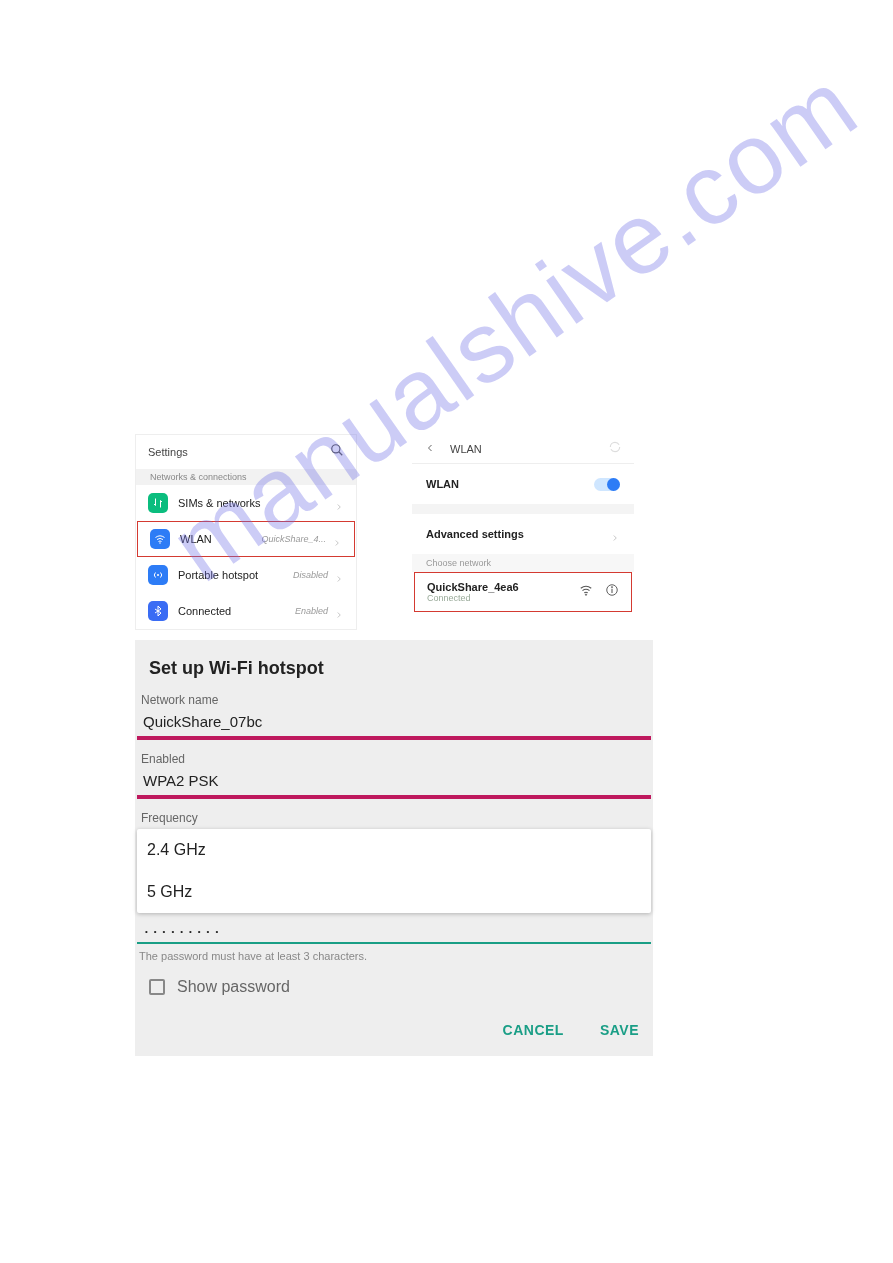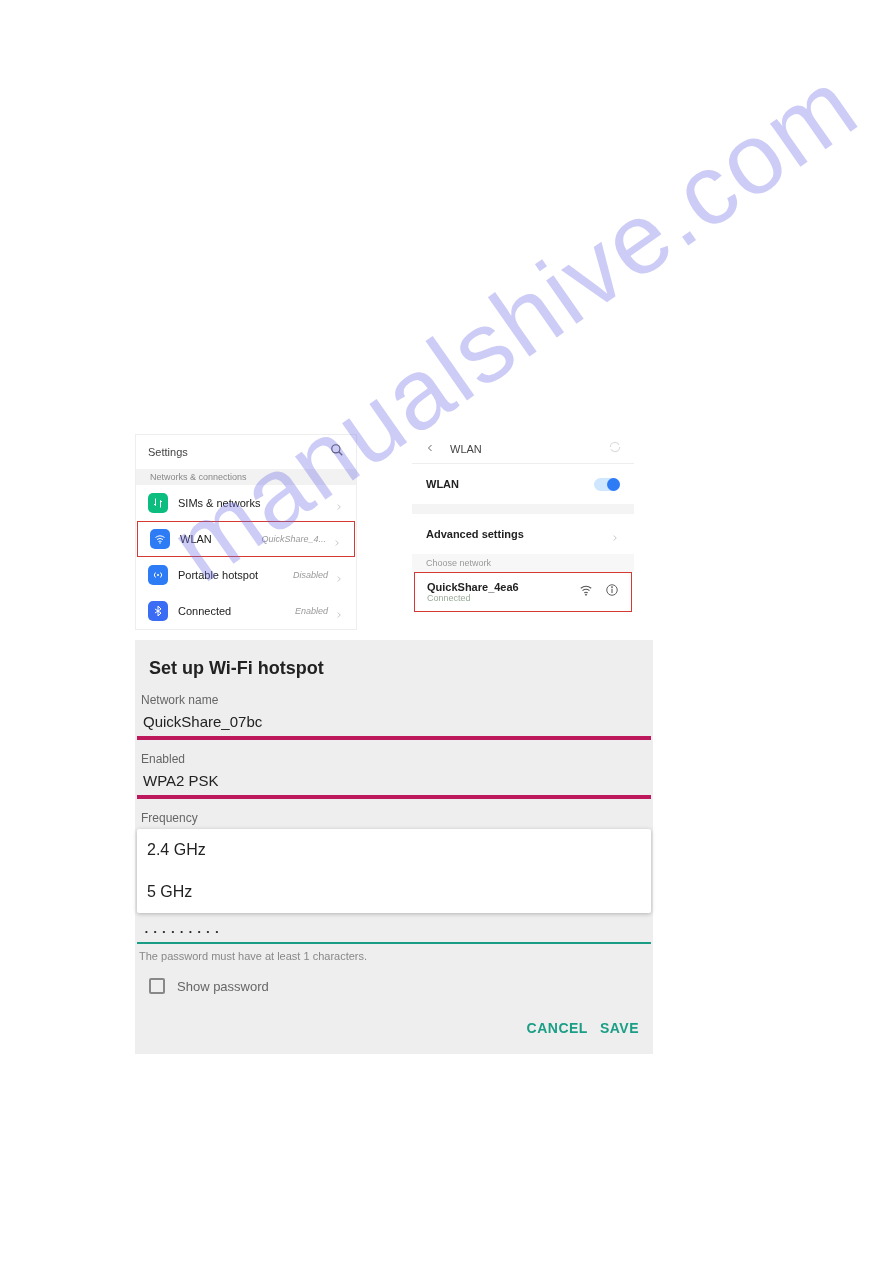"The password must have at" div.hint { text: 1 -> 3 }
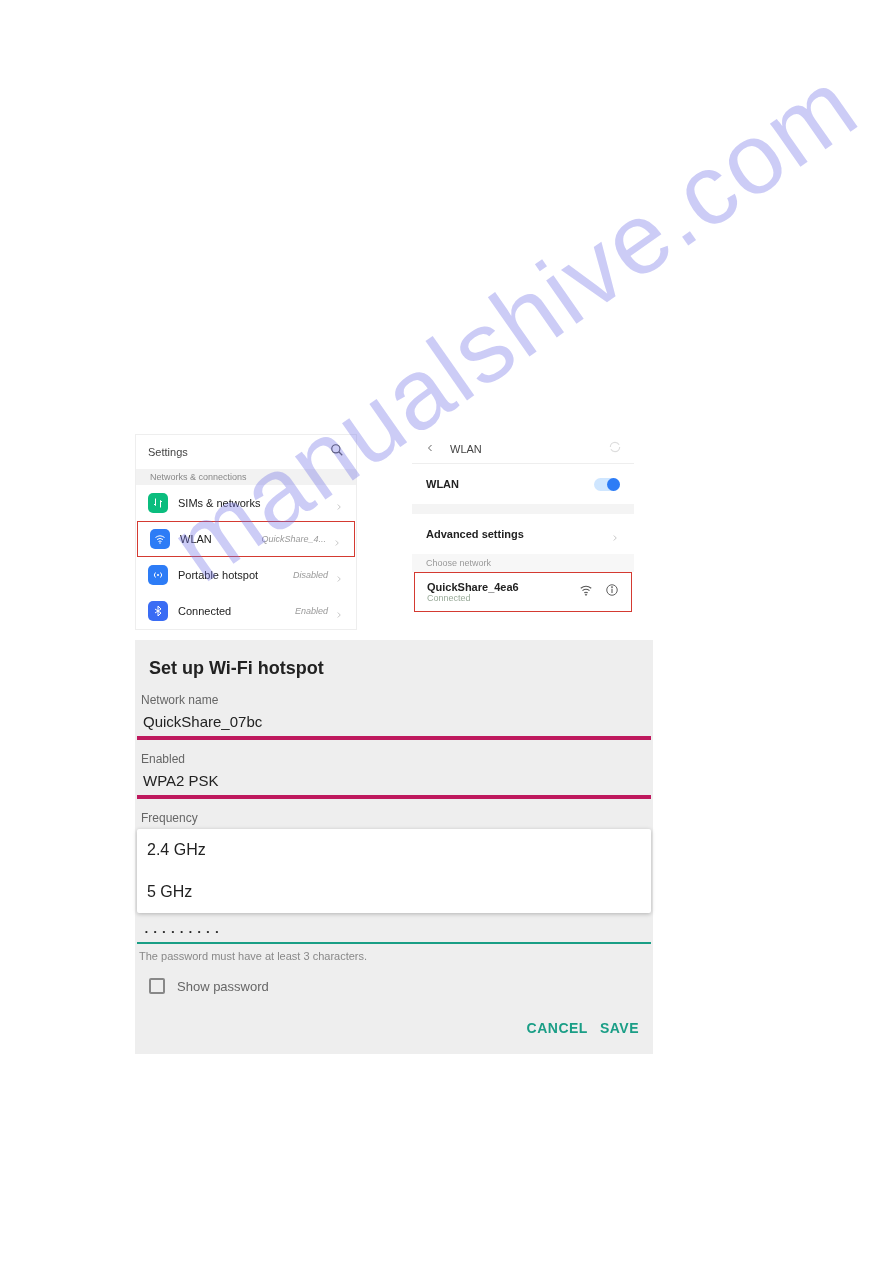"Show password" .chk-label { font-size: 13px -> 16px }
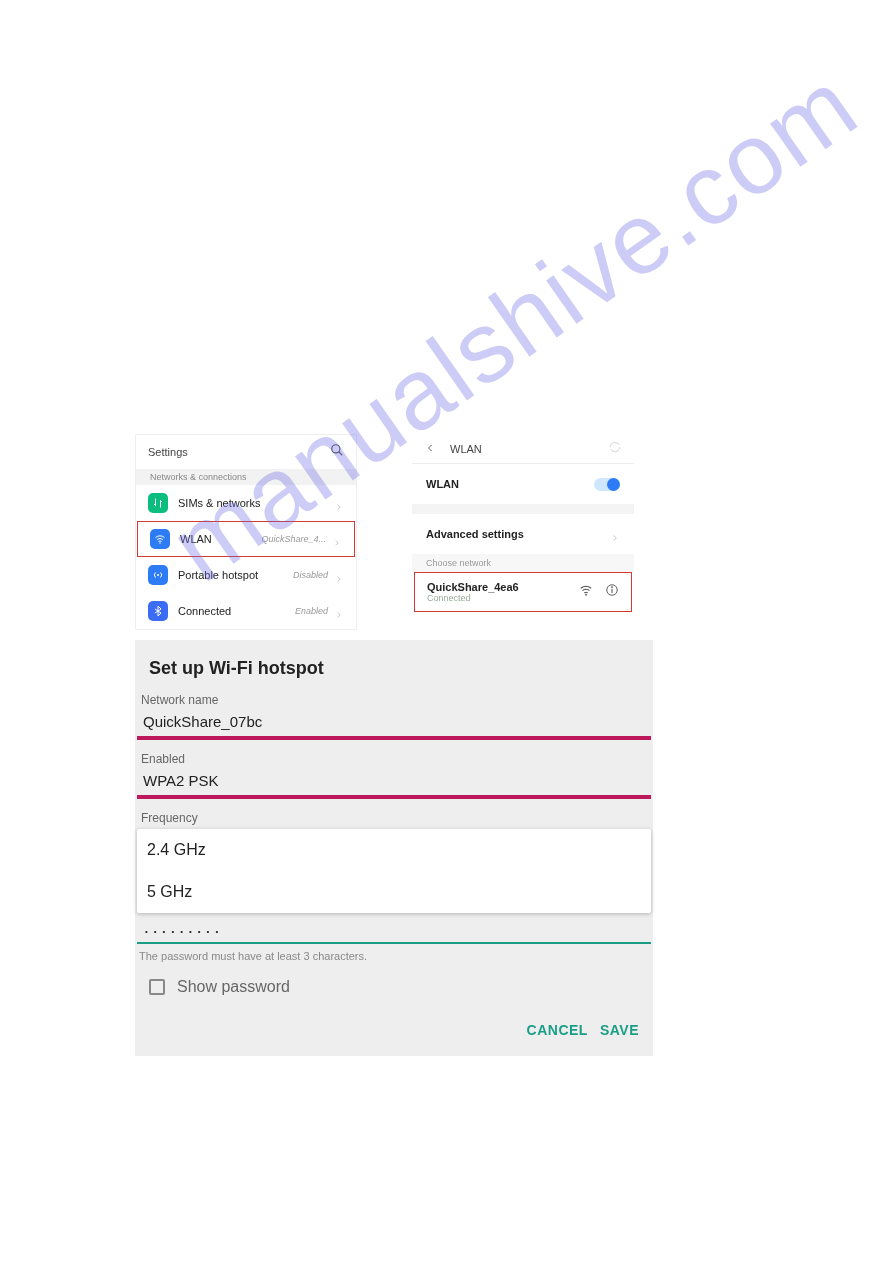"CANCEL" .btn-row { gap: 12px -> 36px }
